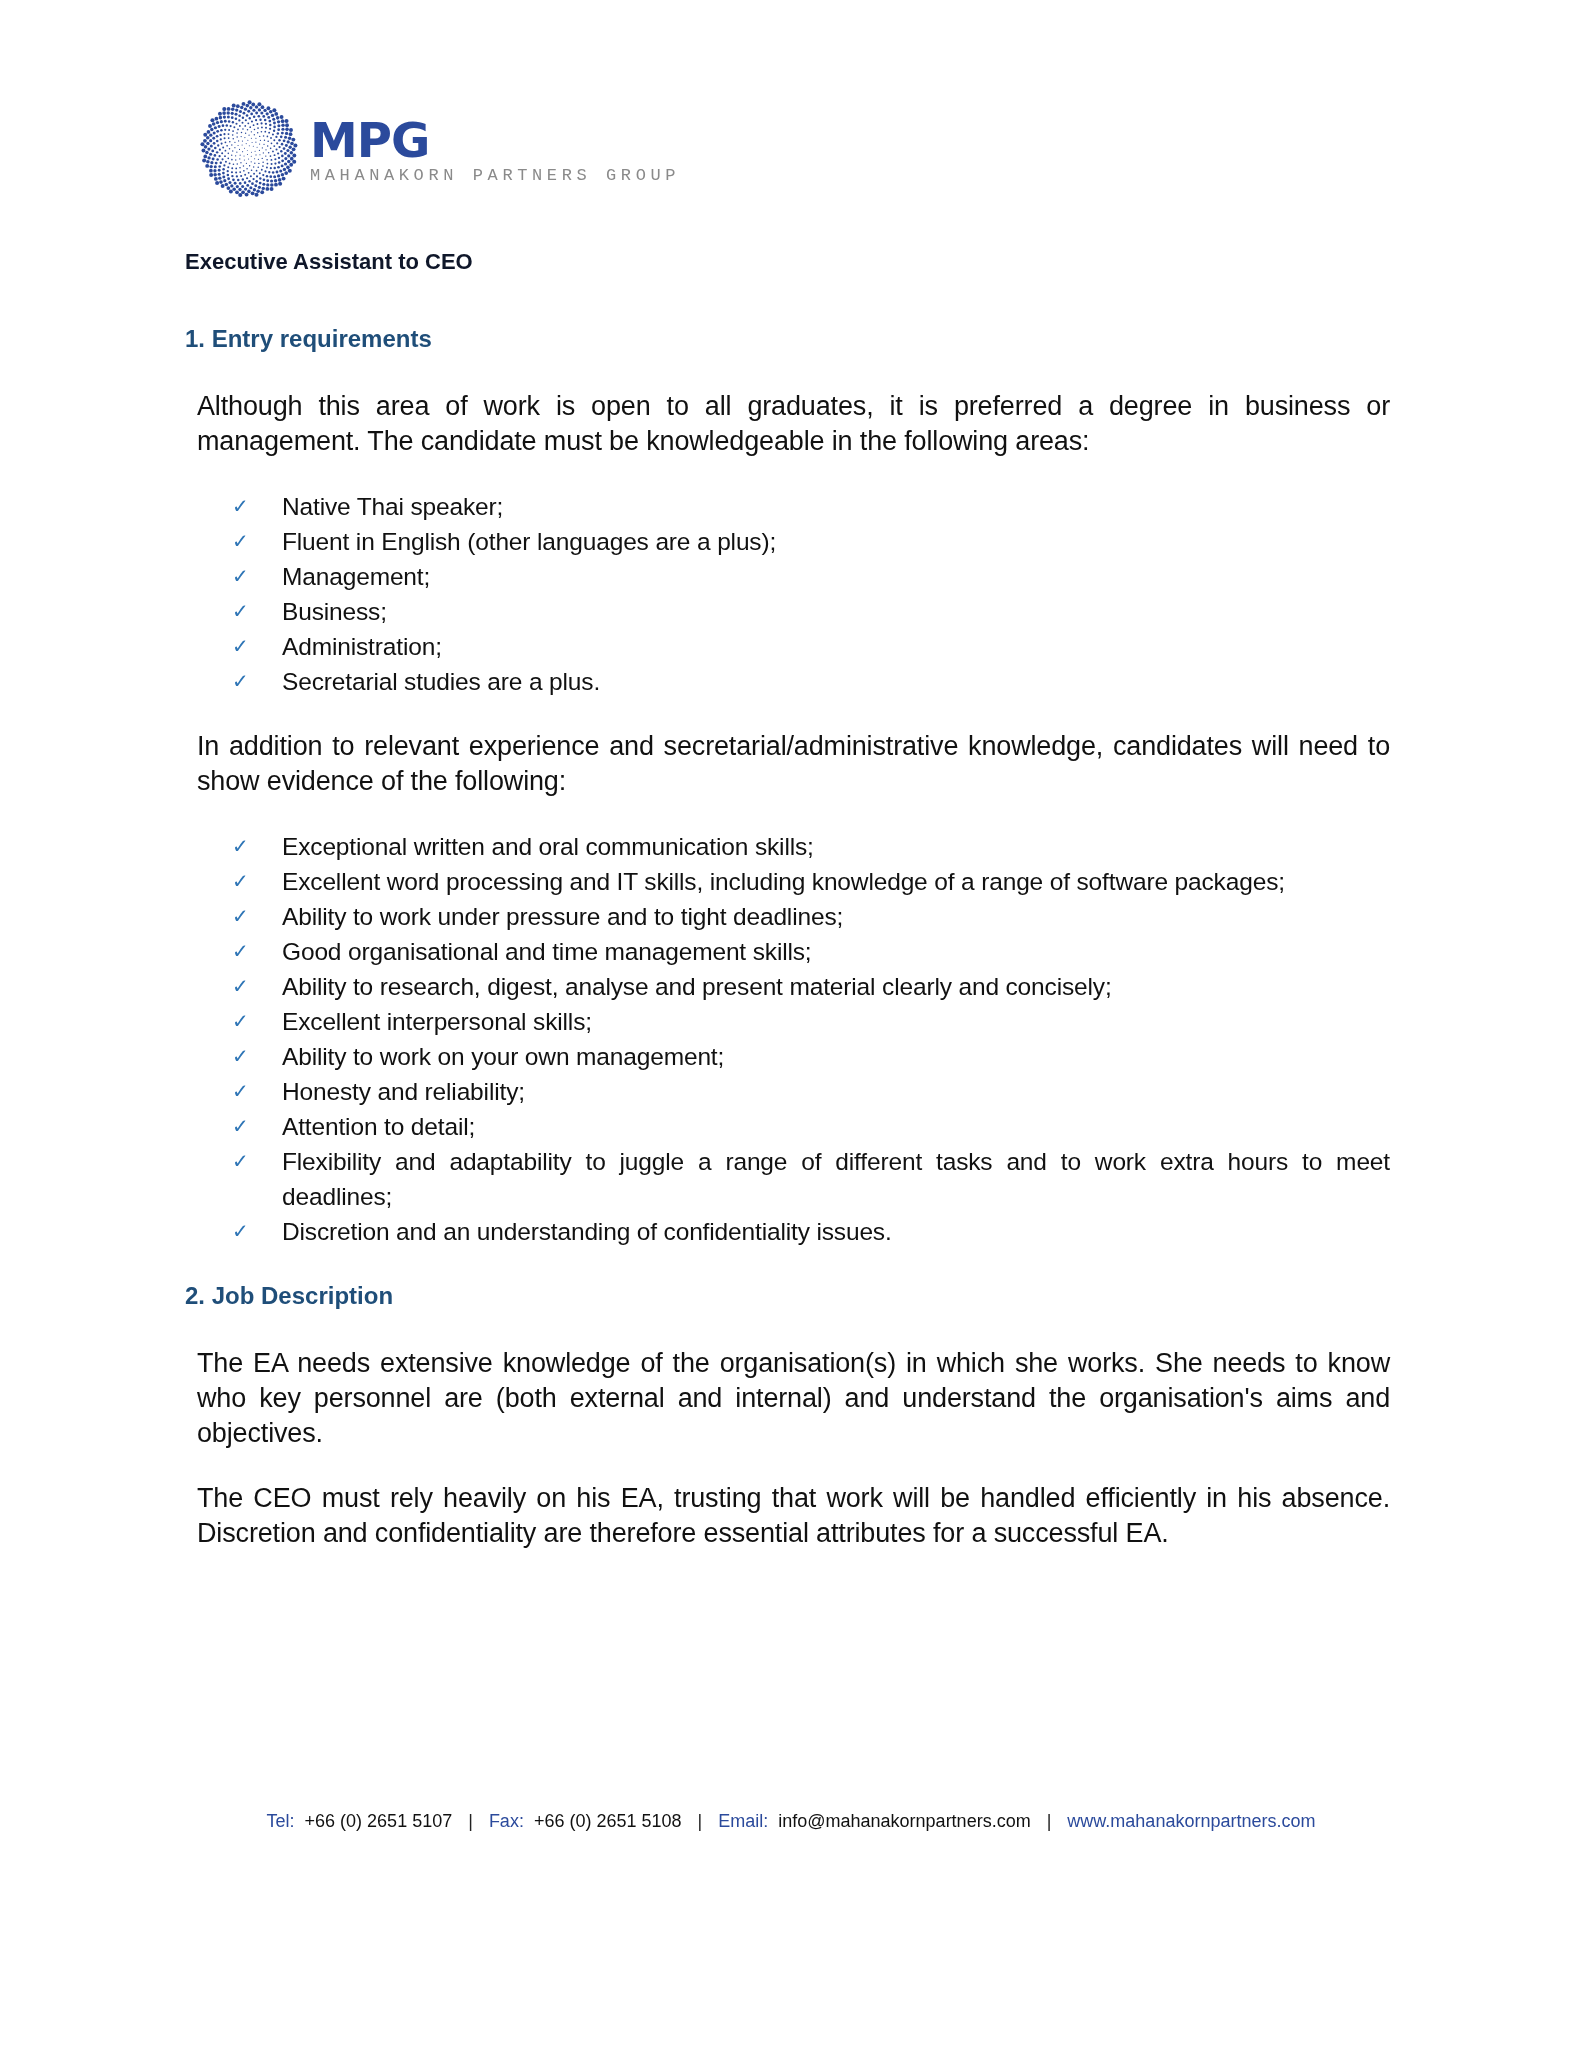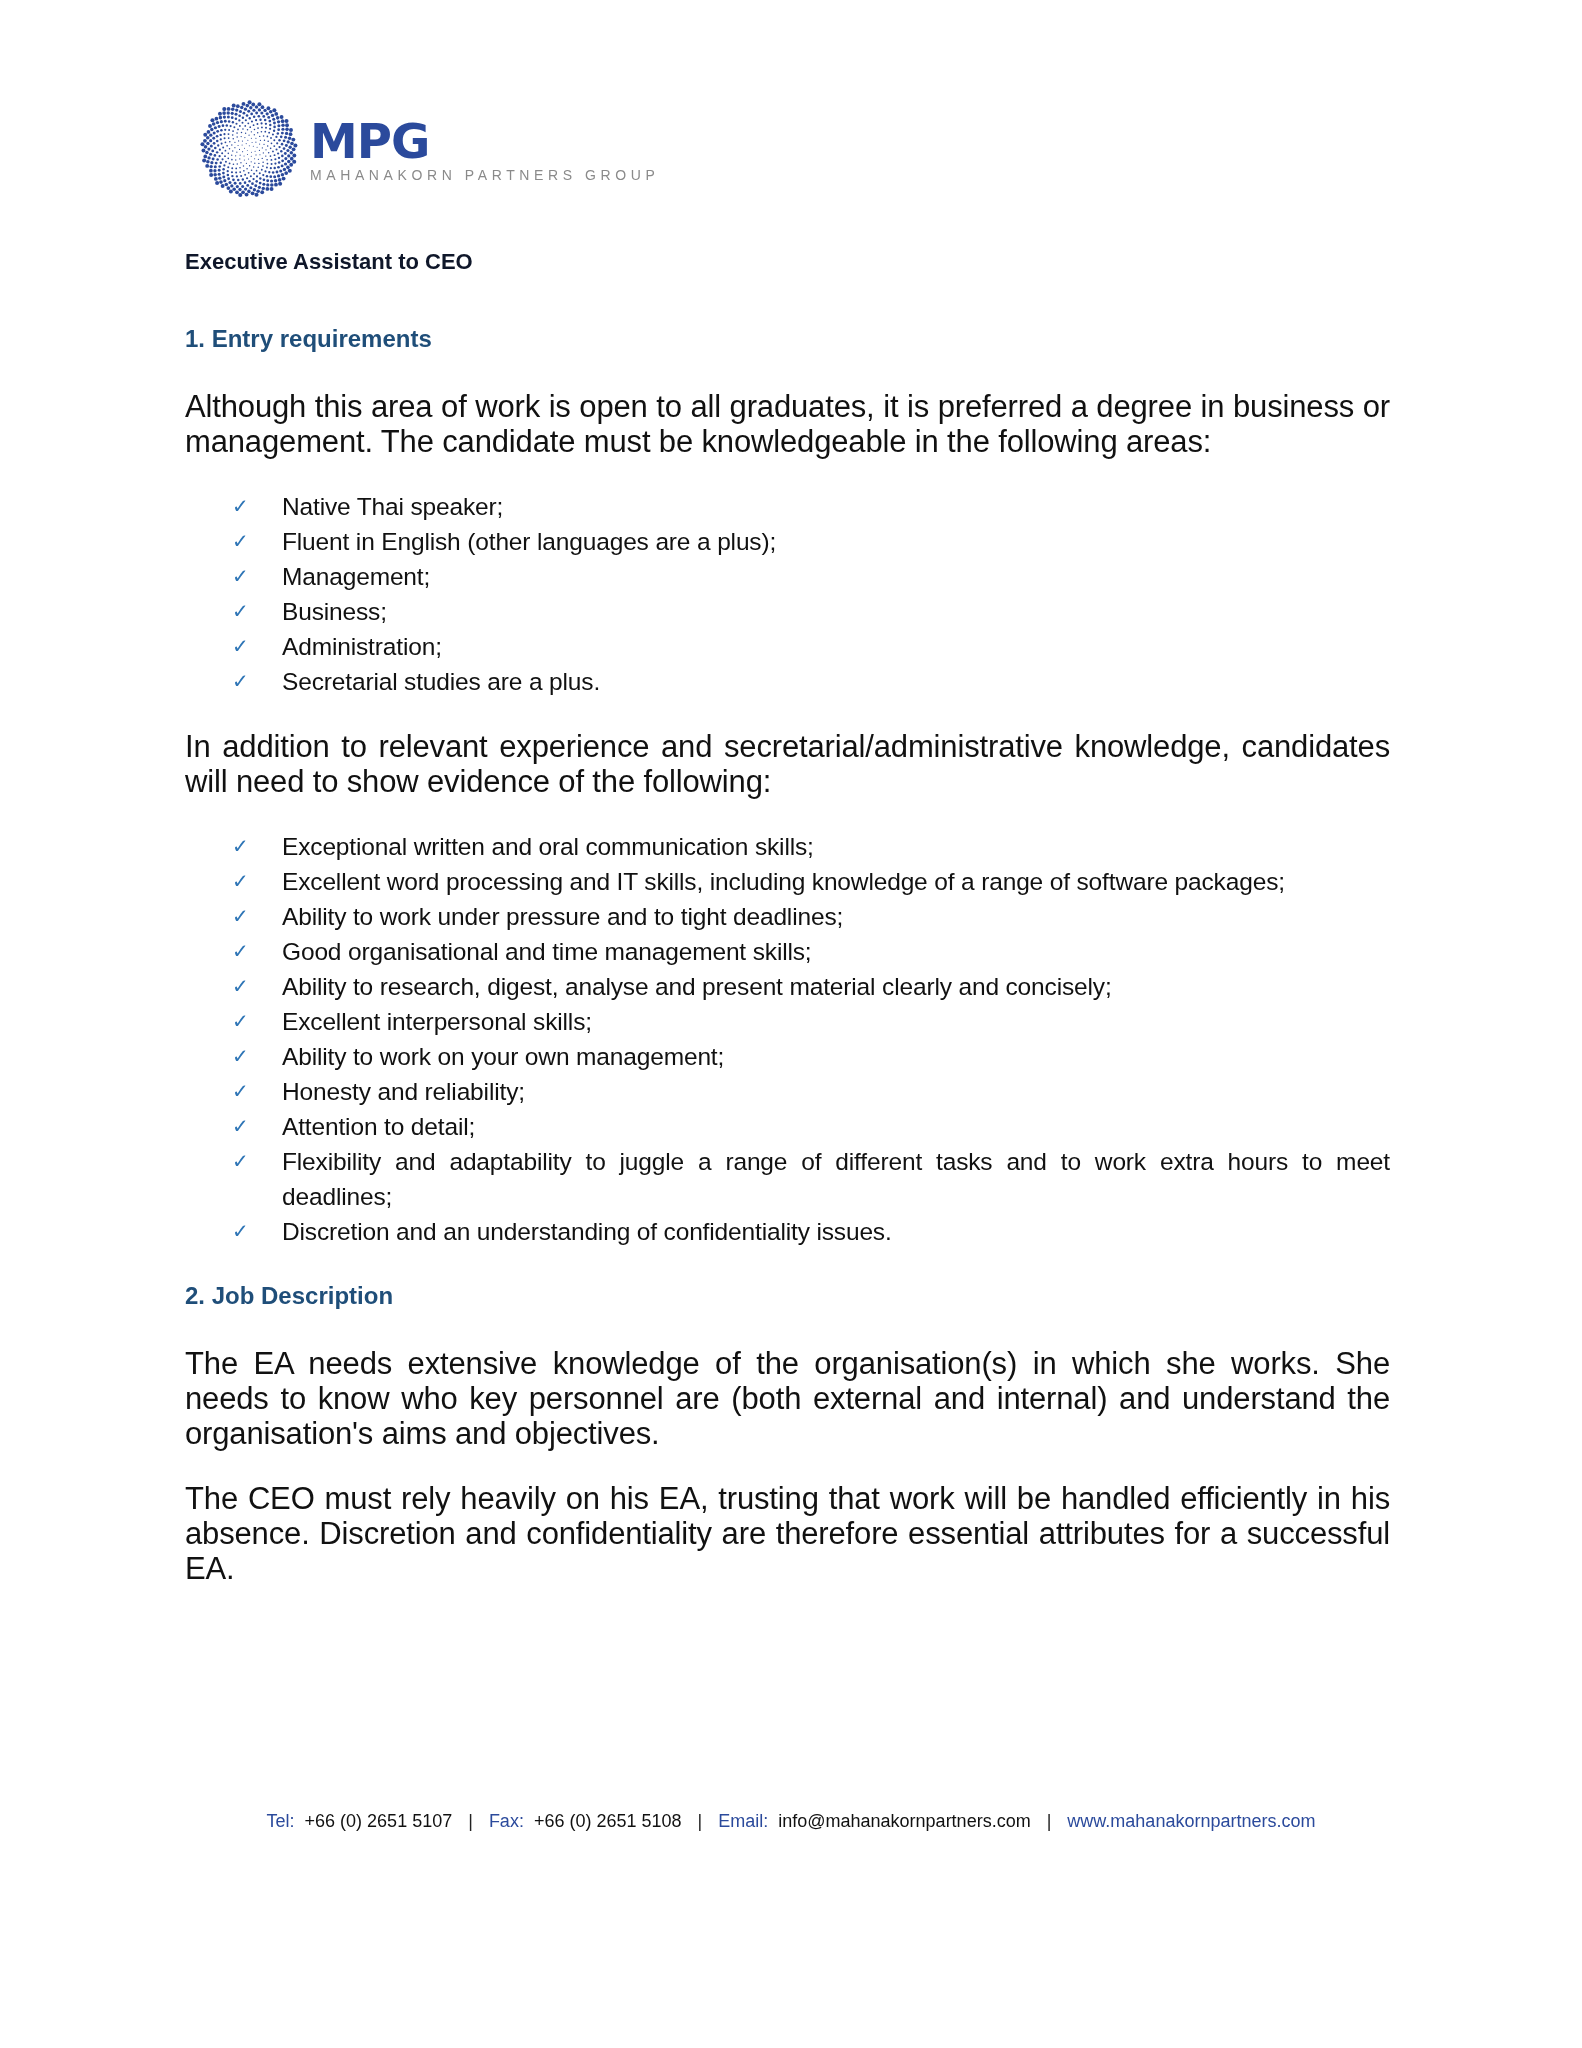"MAHANAKORN PARTNERS GROUP" .logo-sub { font-family: Liberation Sans, sans-serif -> Liberation Mono, monospace; font-size: 14px -> 17px }
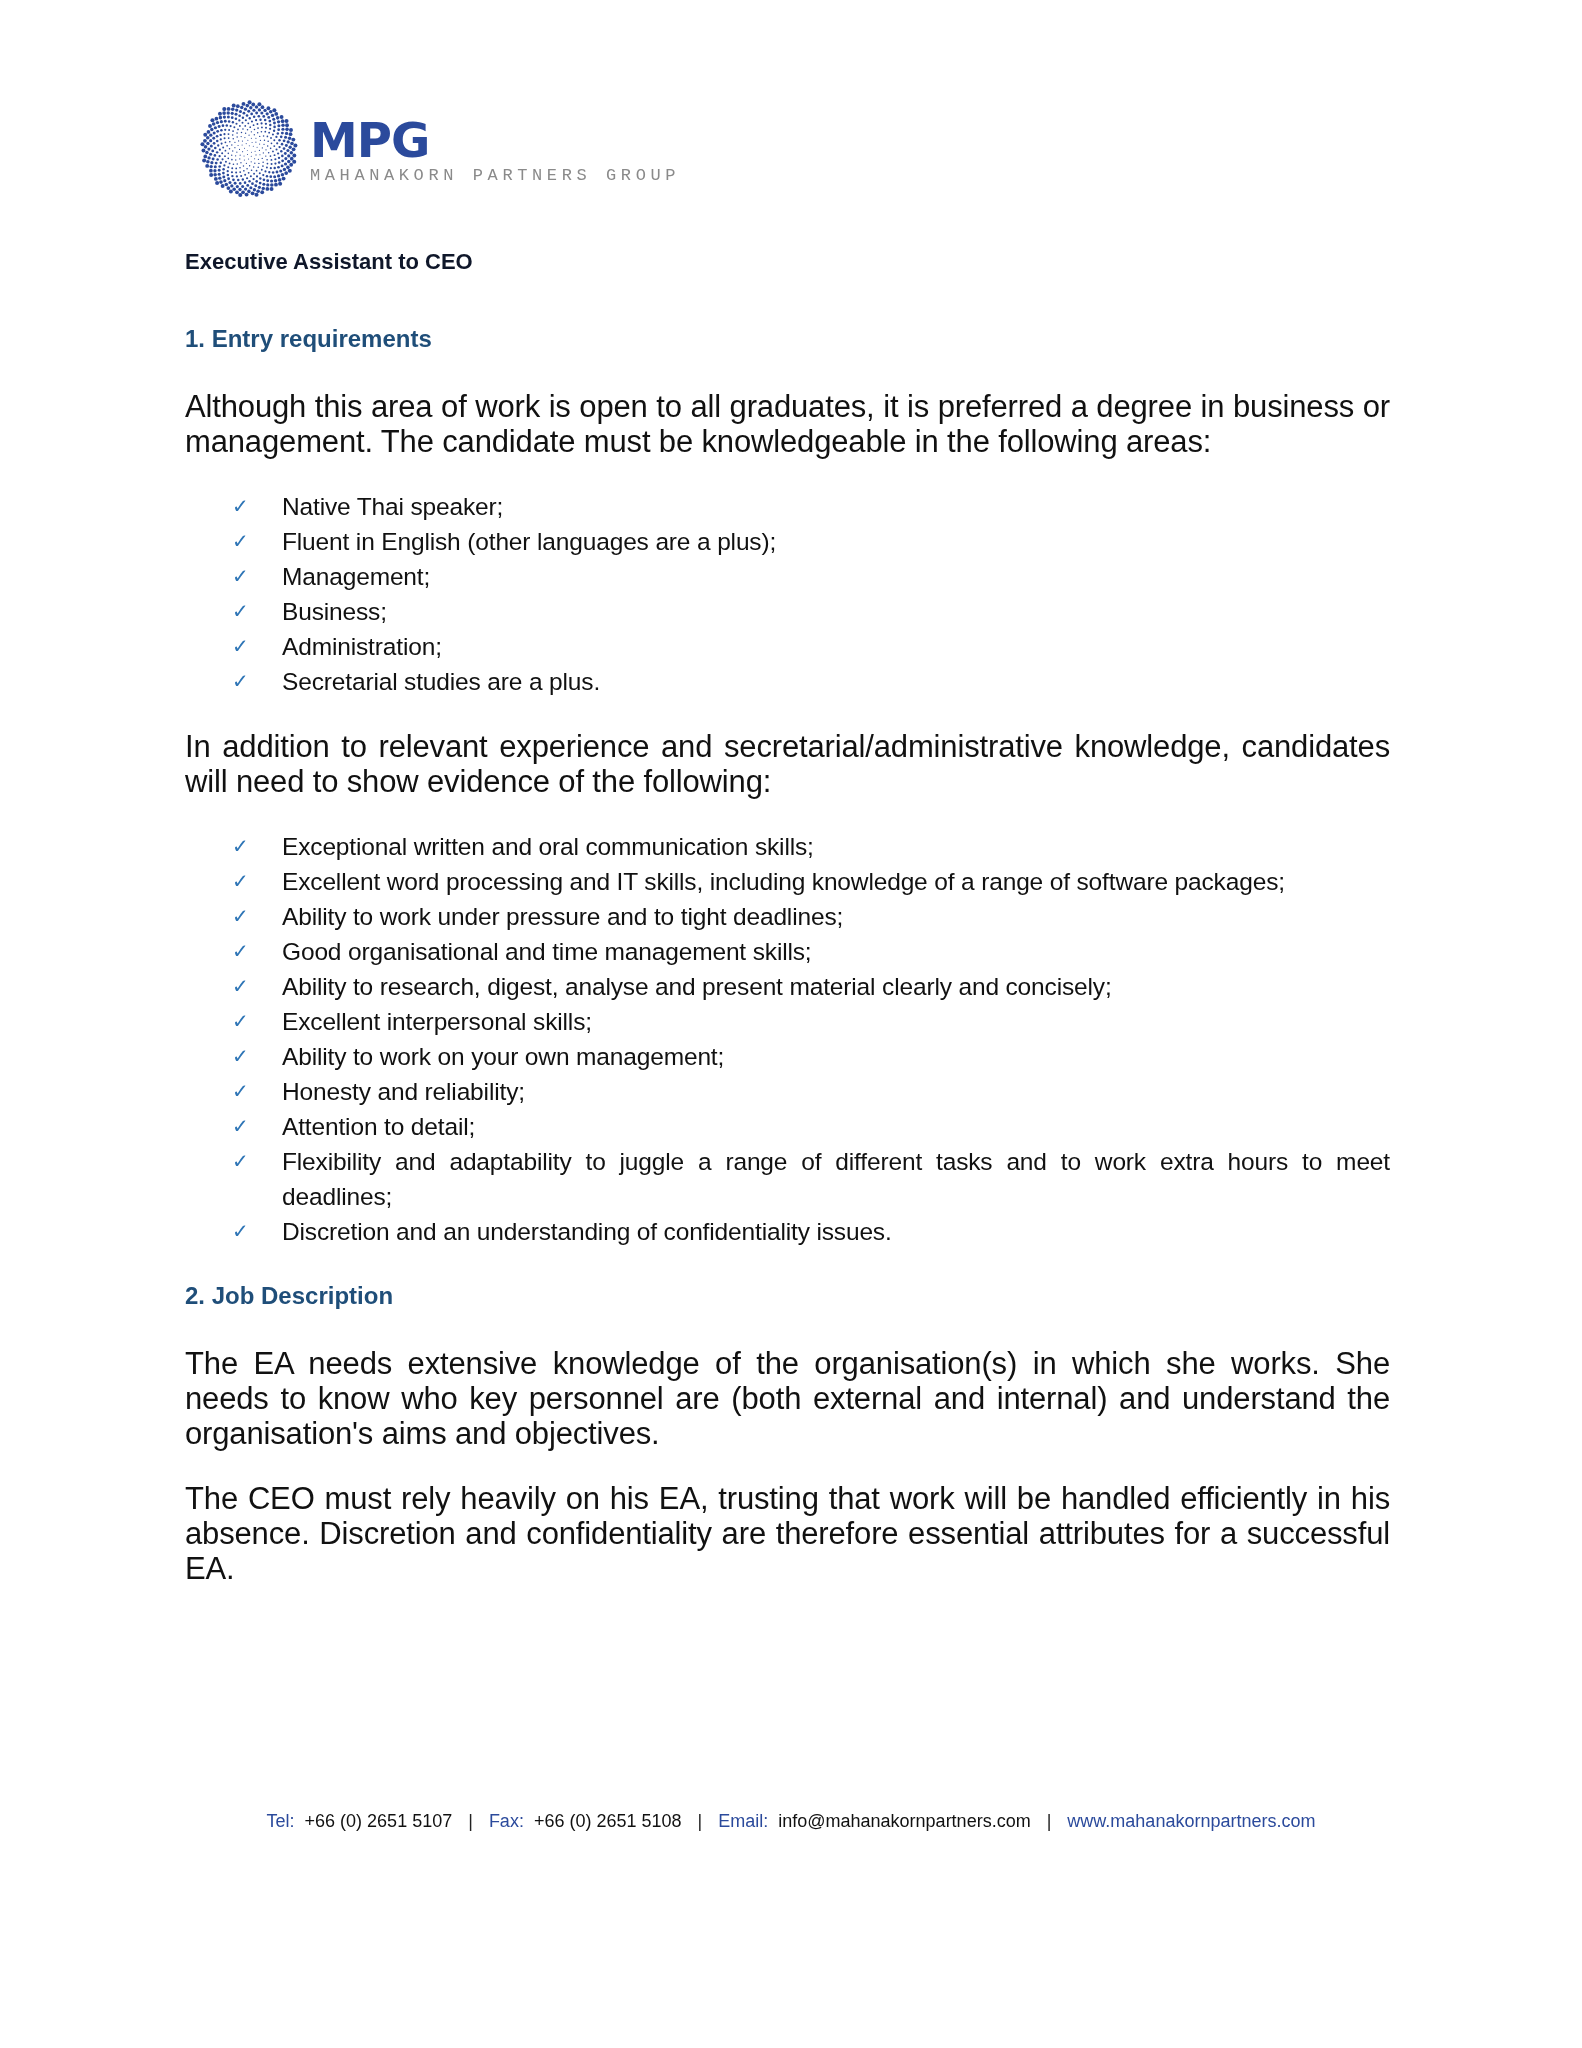"Although this area of work" .para { font-size: 31px -> 27px; margin: 0 0 30px 0 -> 0 0 30px 12px }
